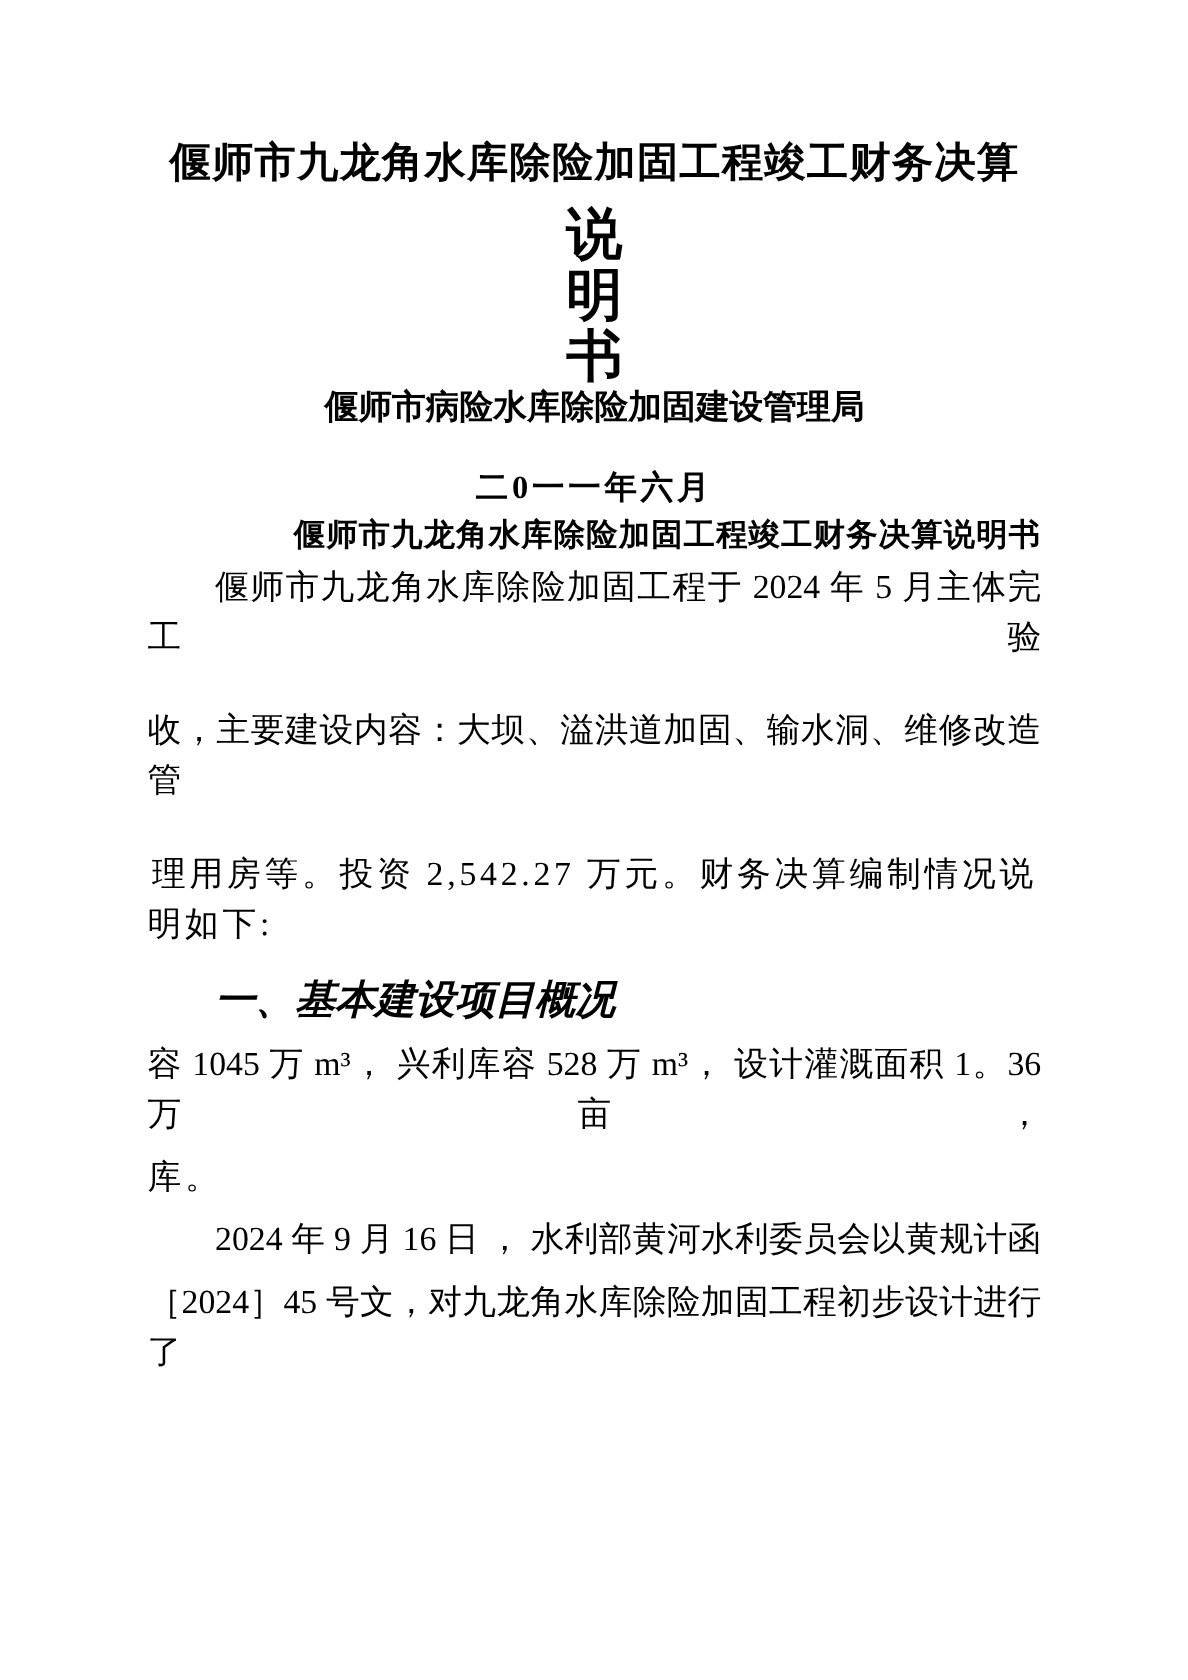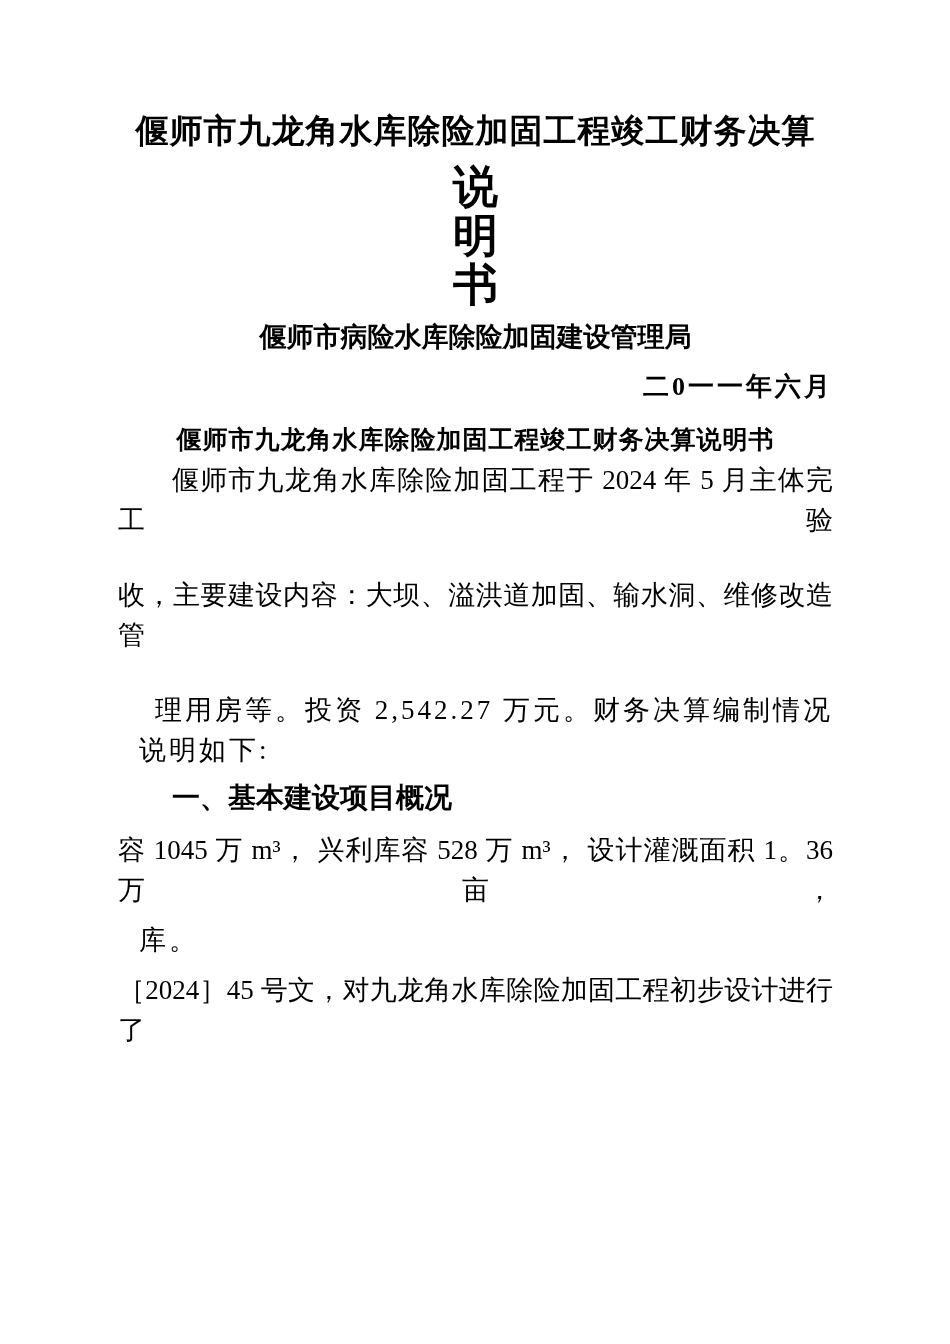"偃师市病险水库除险加固建设管理局" .org-line { margin-top: 12px -> none }
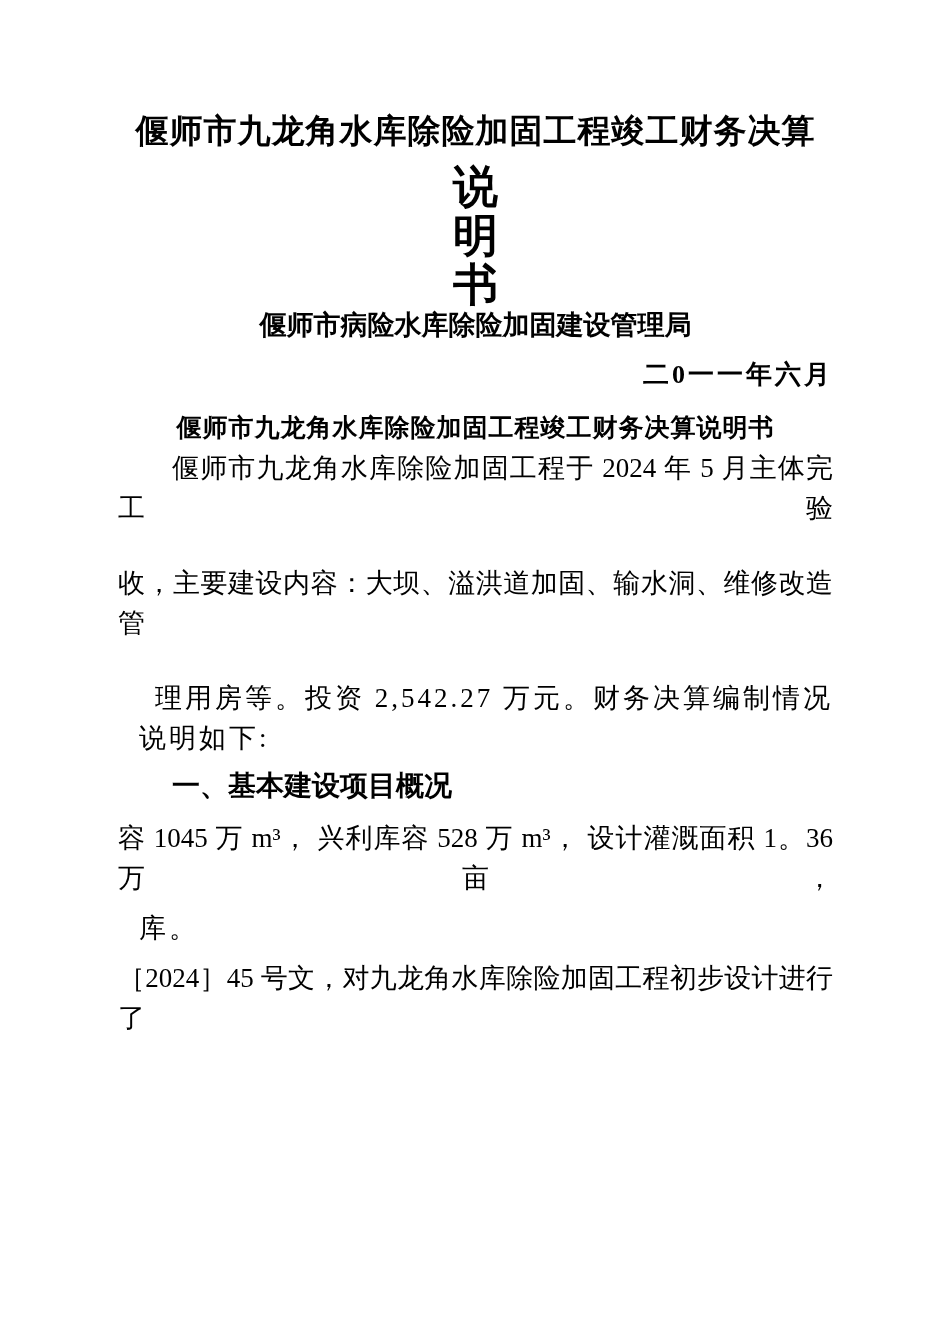"二0一一年六月" .date-line { margin-top: 19px -> 34px; text-align: right -> center }
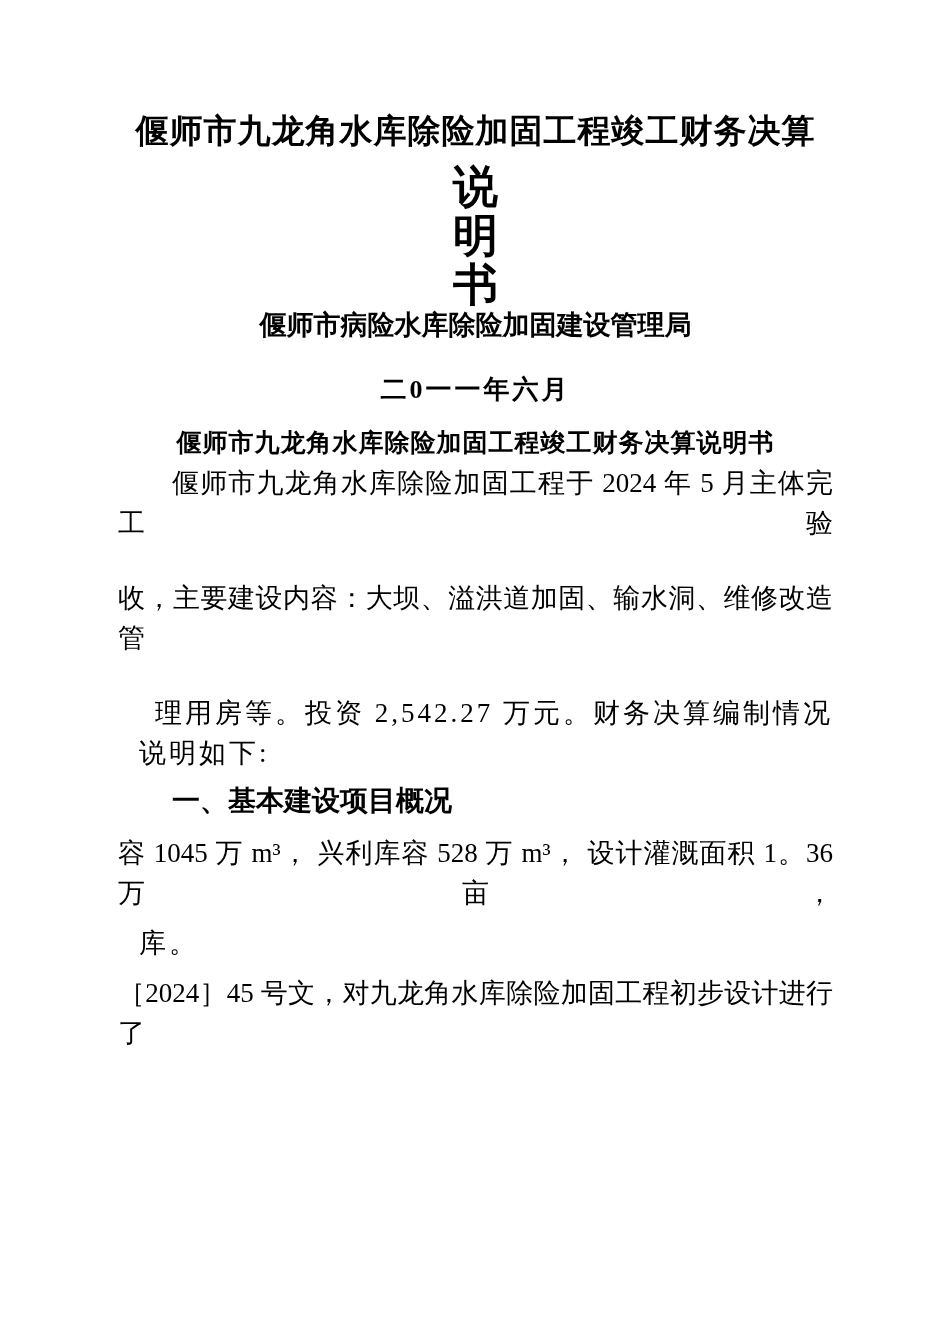"偃师市九龙角水库除险加固工程竣工财务决算说明书" .subtitle { margin-top: 22px -> 8px; text-align: center -> right }
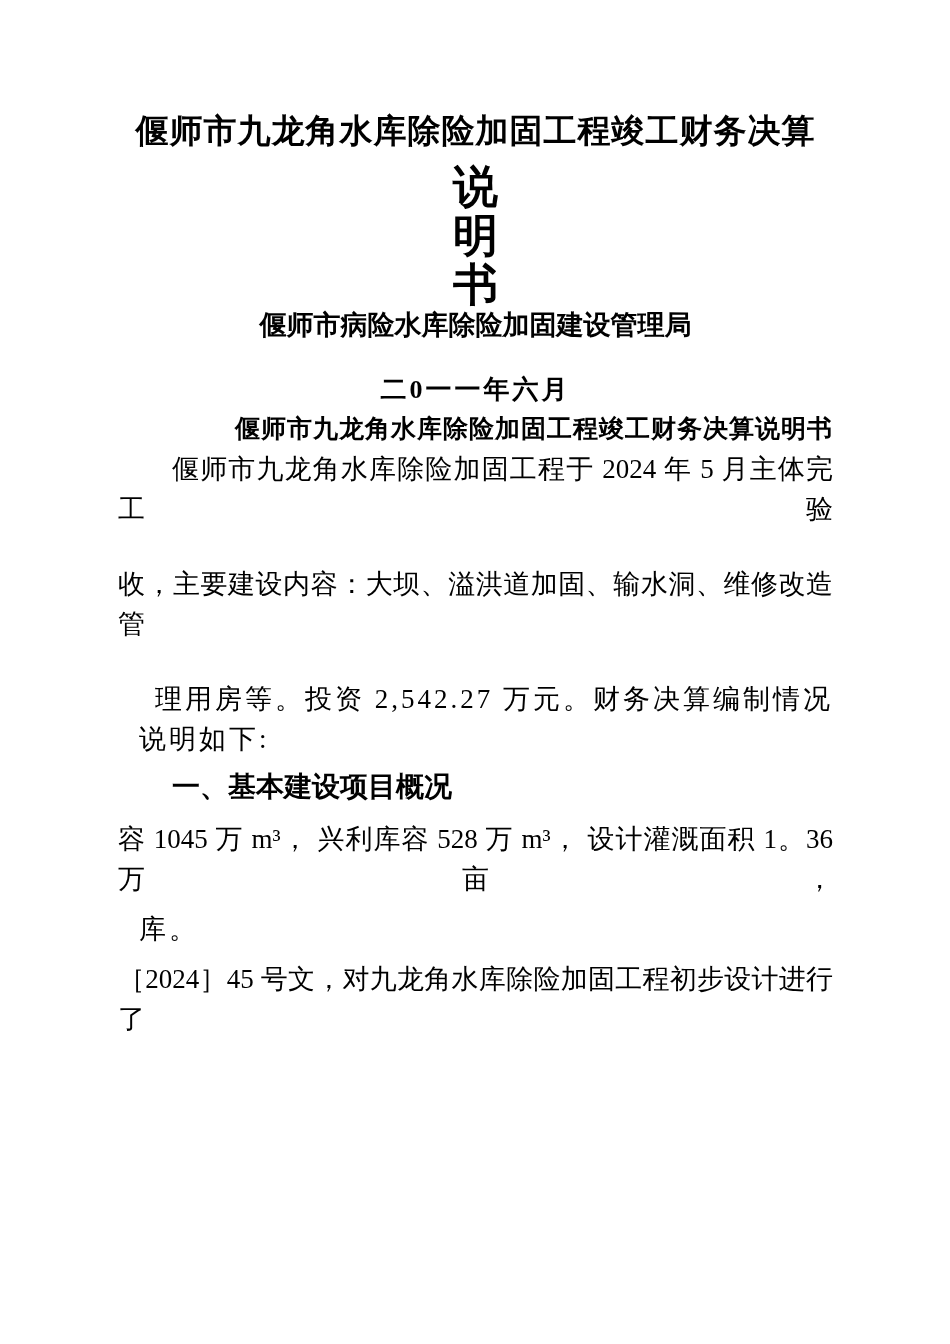"理用房等。投资 2,542.27 万元。财务决算编制情况说明如下:" .bline.no-just { margin-left: 21px -> none; text-align: right -> center }
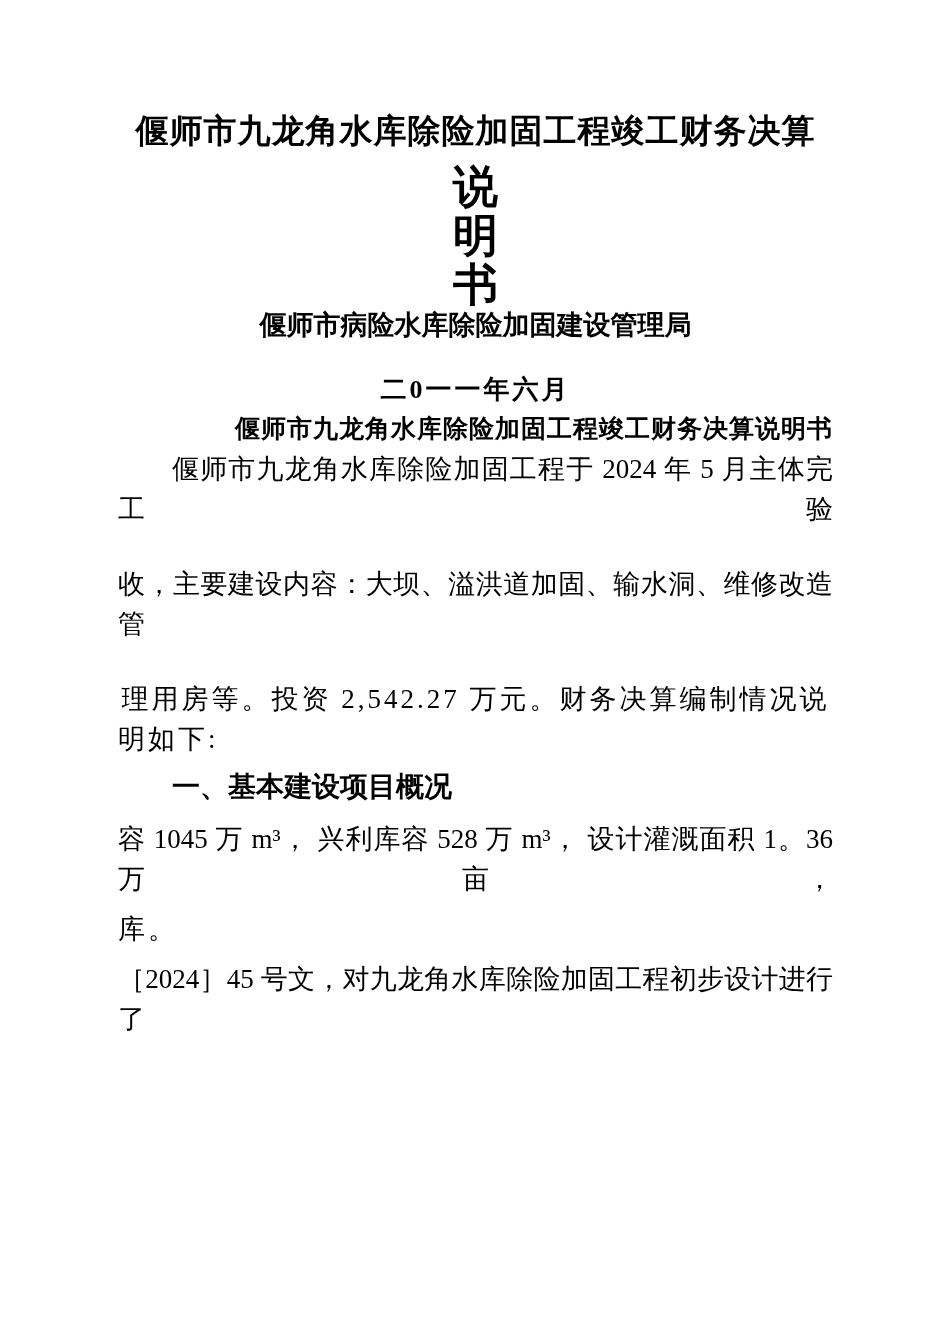"一、基本建设项目概况" .bheading { font-size: 28px -> 32px; font-style: none -> italic; margin-top: 8px -> 20px }
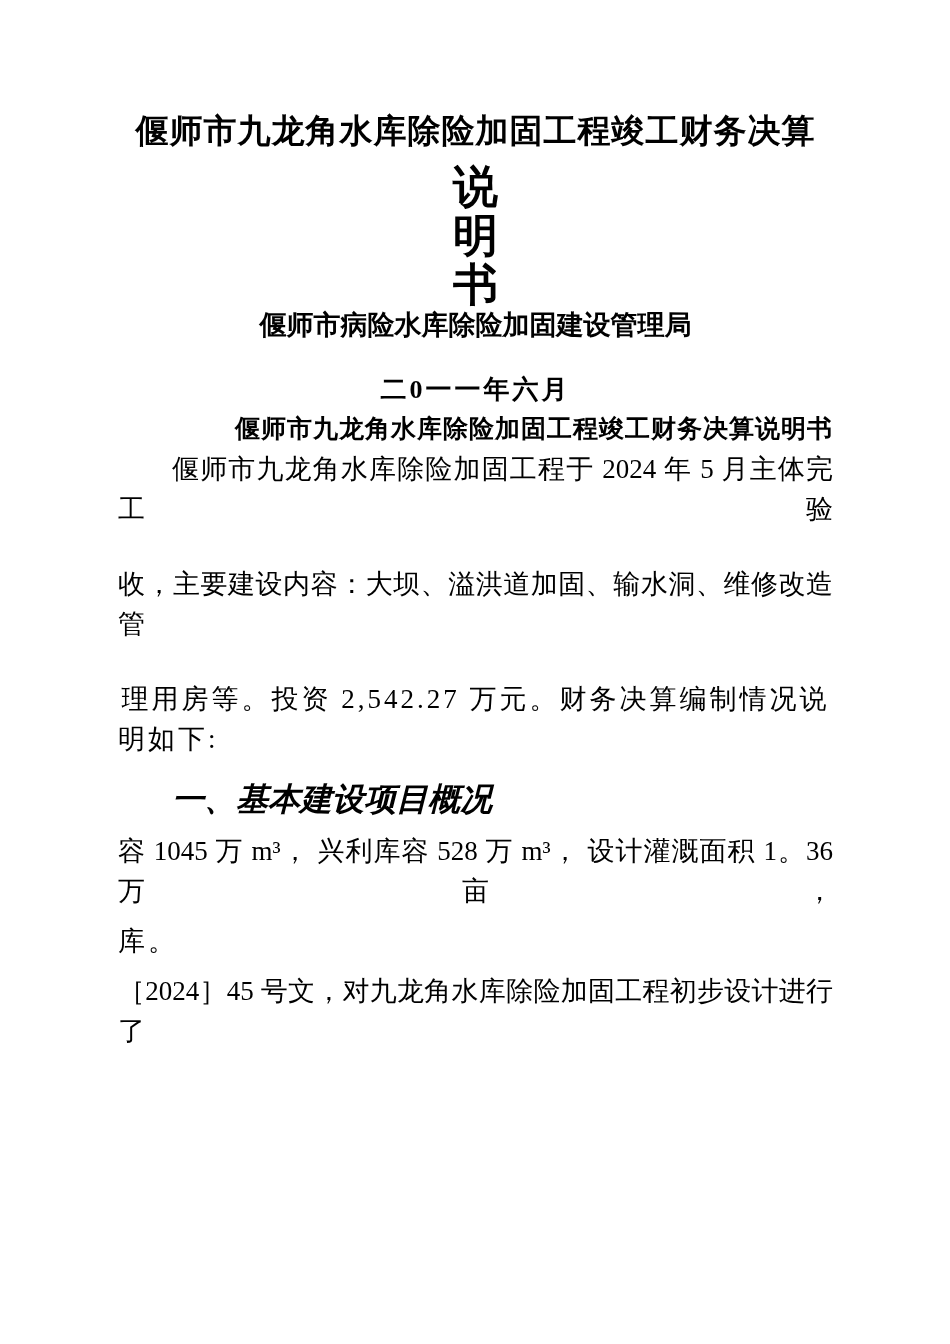"2024 年 9 月 16" div.bline { html: none -> <div>2024 年 9 月 16 日 ， 水利部黄河水利委员会以黄规计函</div> }
